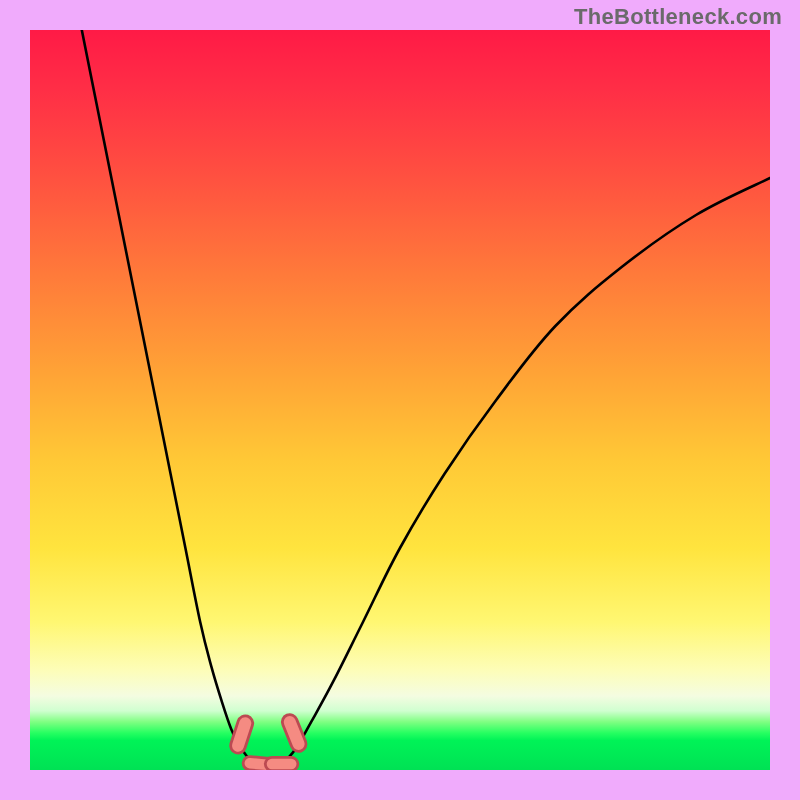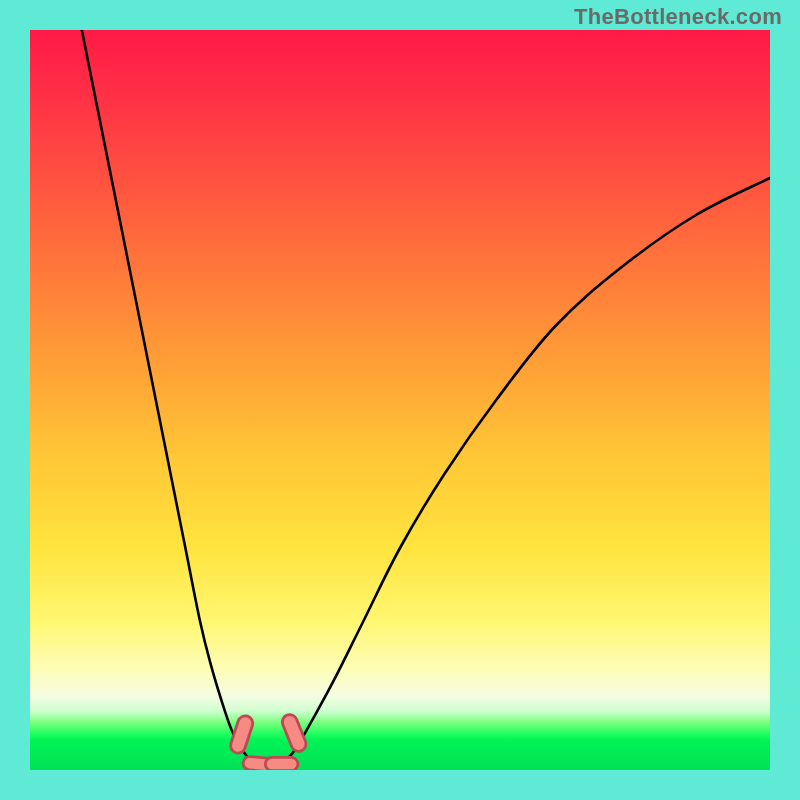"TheBottleneck.com" .stage { background: #5eead4 -> #f0abfc }
